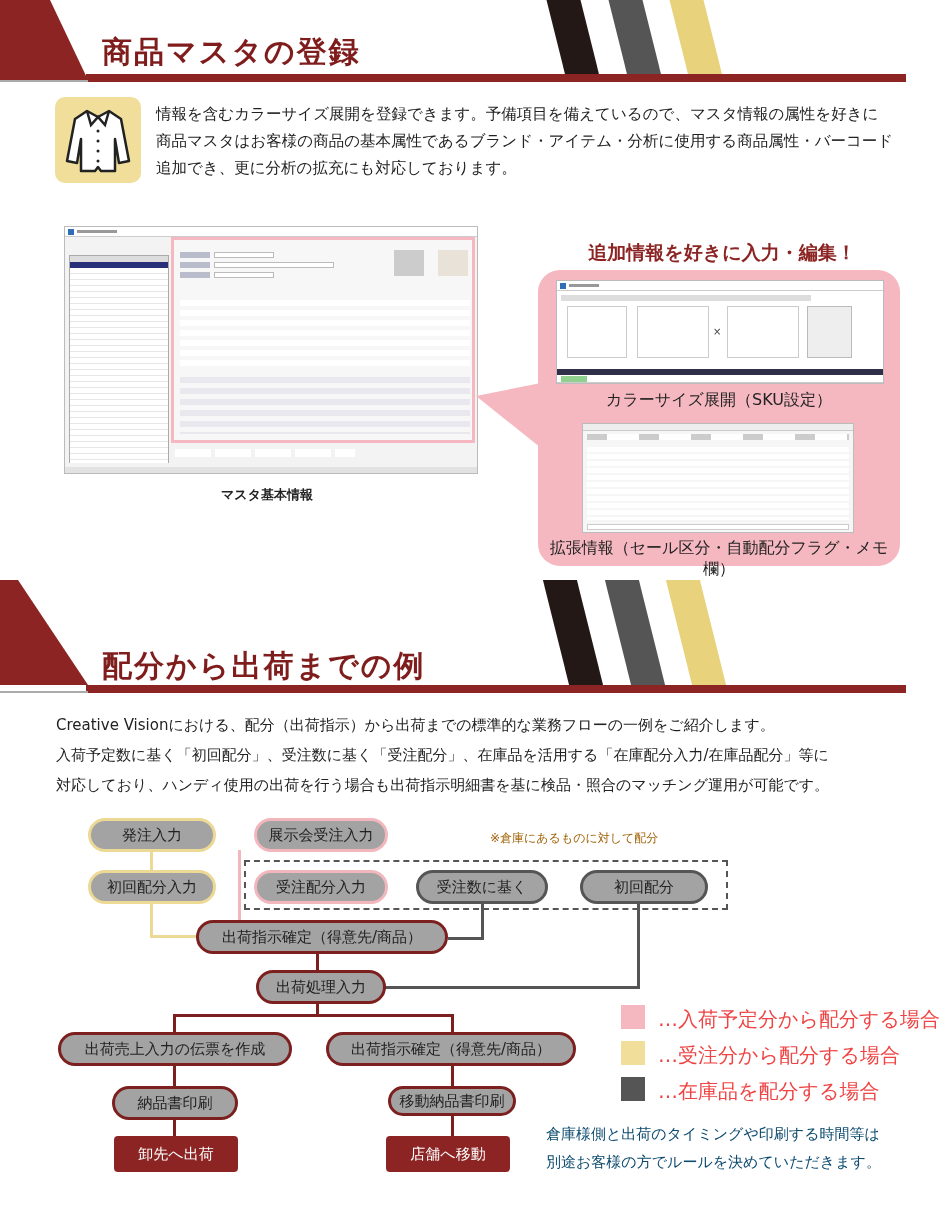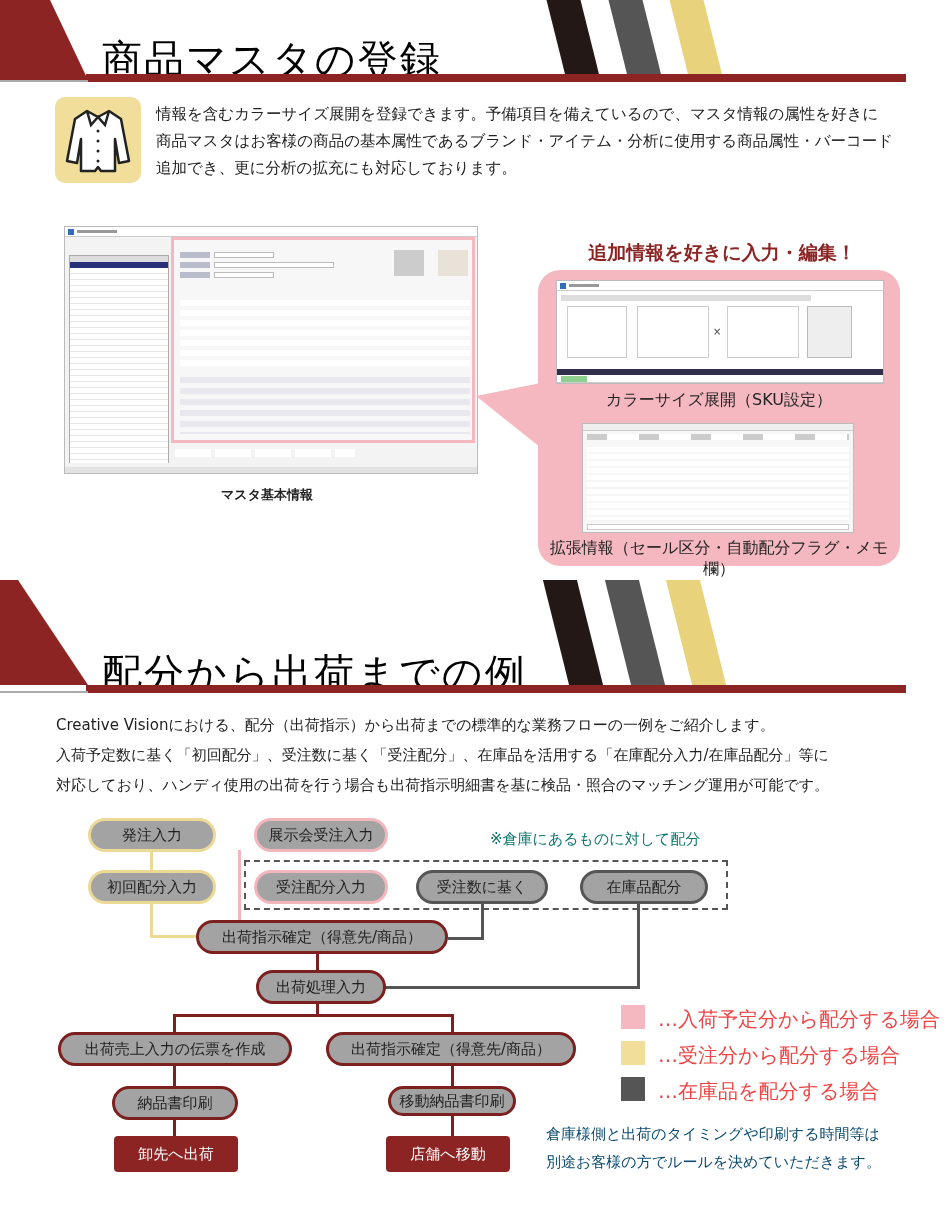"商品マスタの登録" .hdr-title { color: #000000 -> #7f1d1d; font-size: 40px -> 30px; font-weight: normal -> bold }
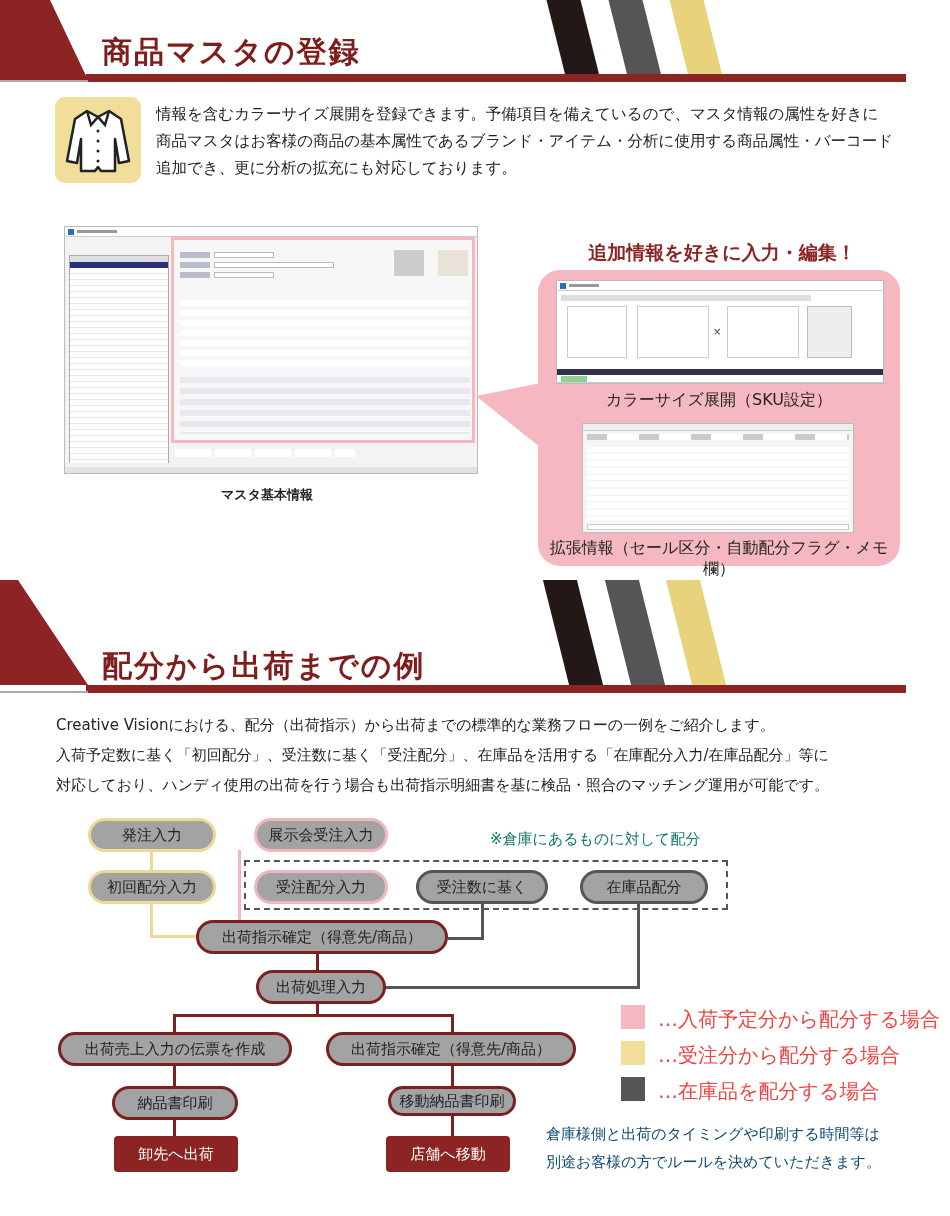"※倉庫にあるものに対して配分" div.abs { color: #0f766e -> #a16207; font-size: 15px -> 12px }
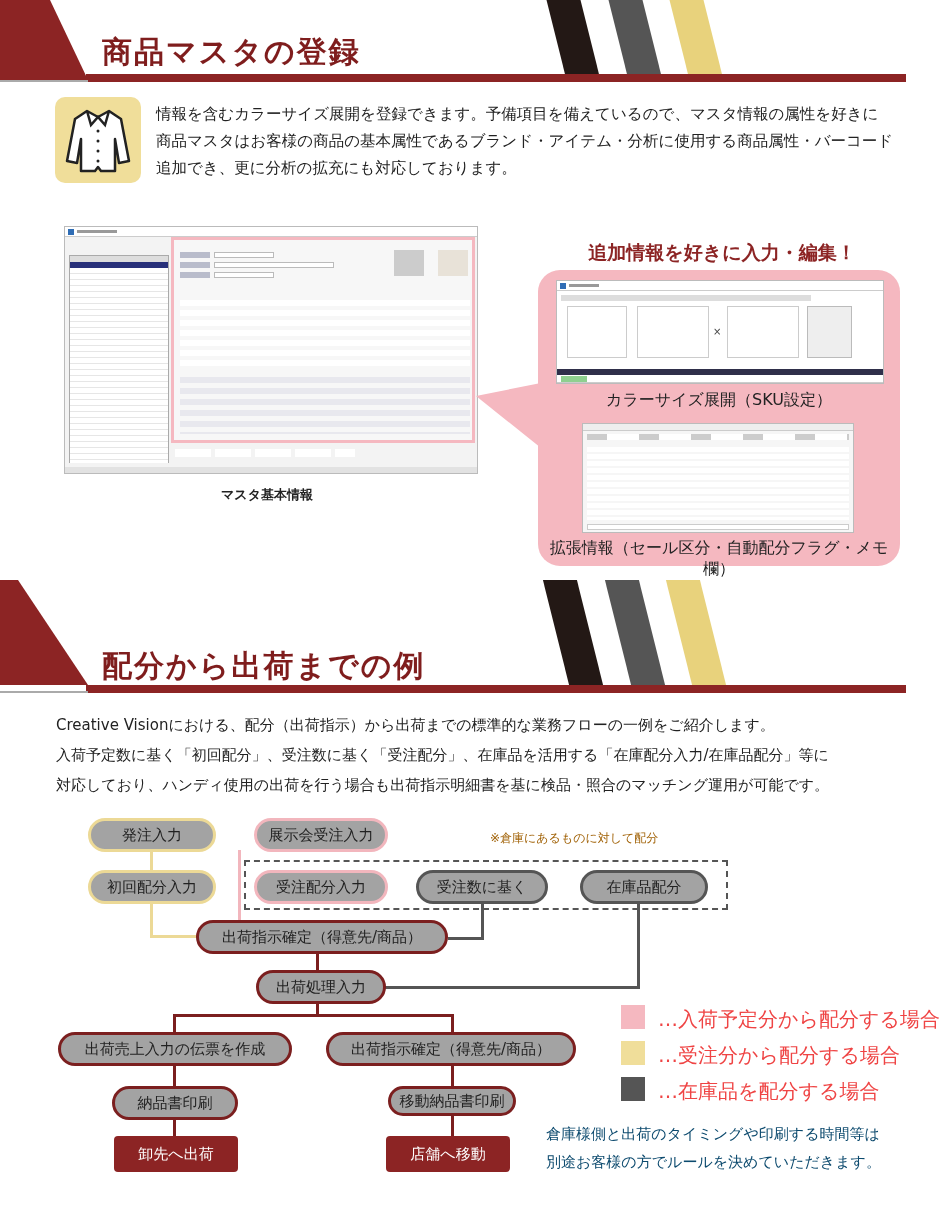"在庫品配分" div.node { text: 在庫品 -> 初回 }
